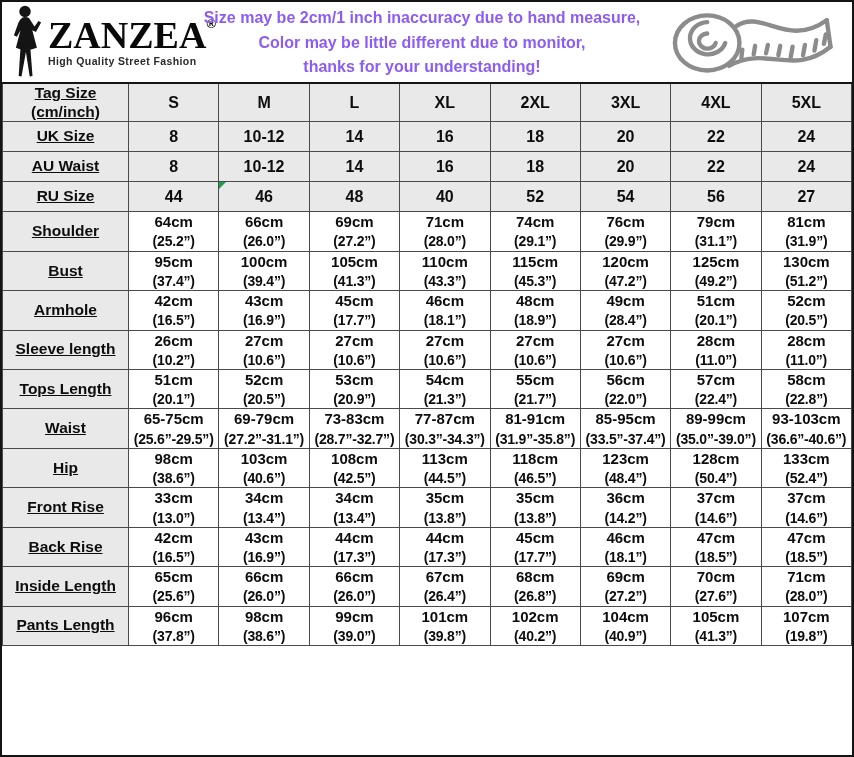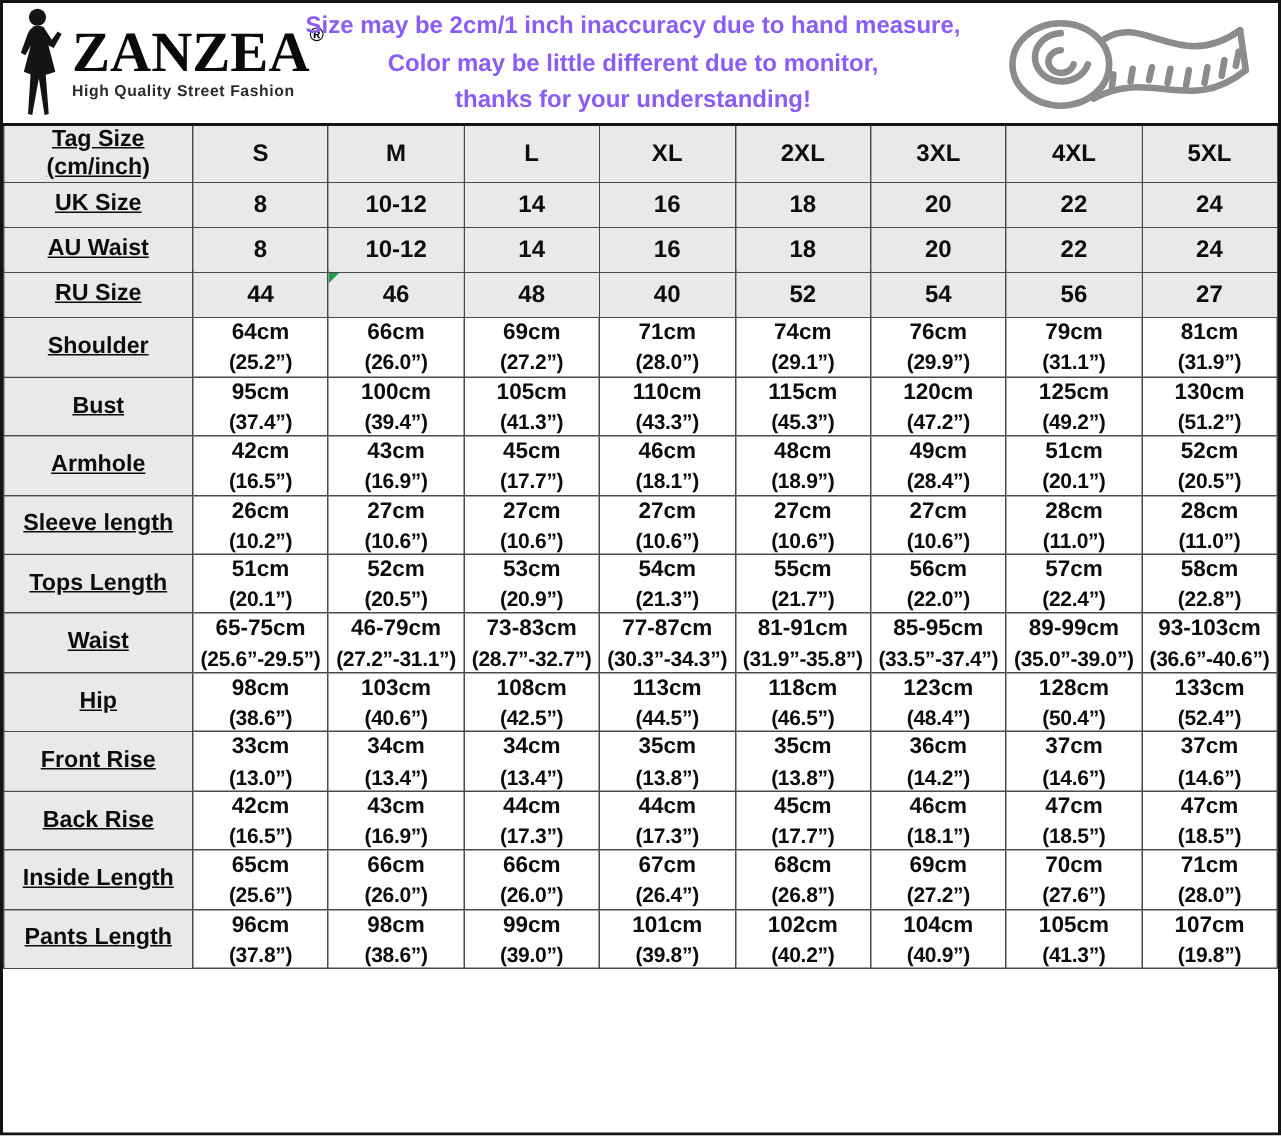"46-79cm" div.cm-value { text: 46-79cm -> 69-79cm }
